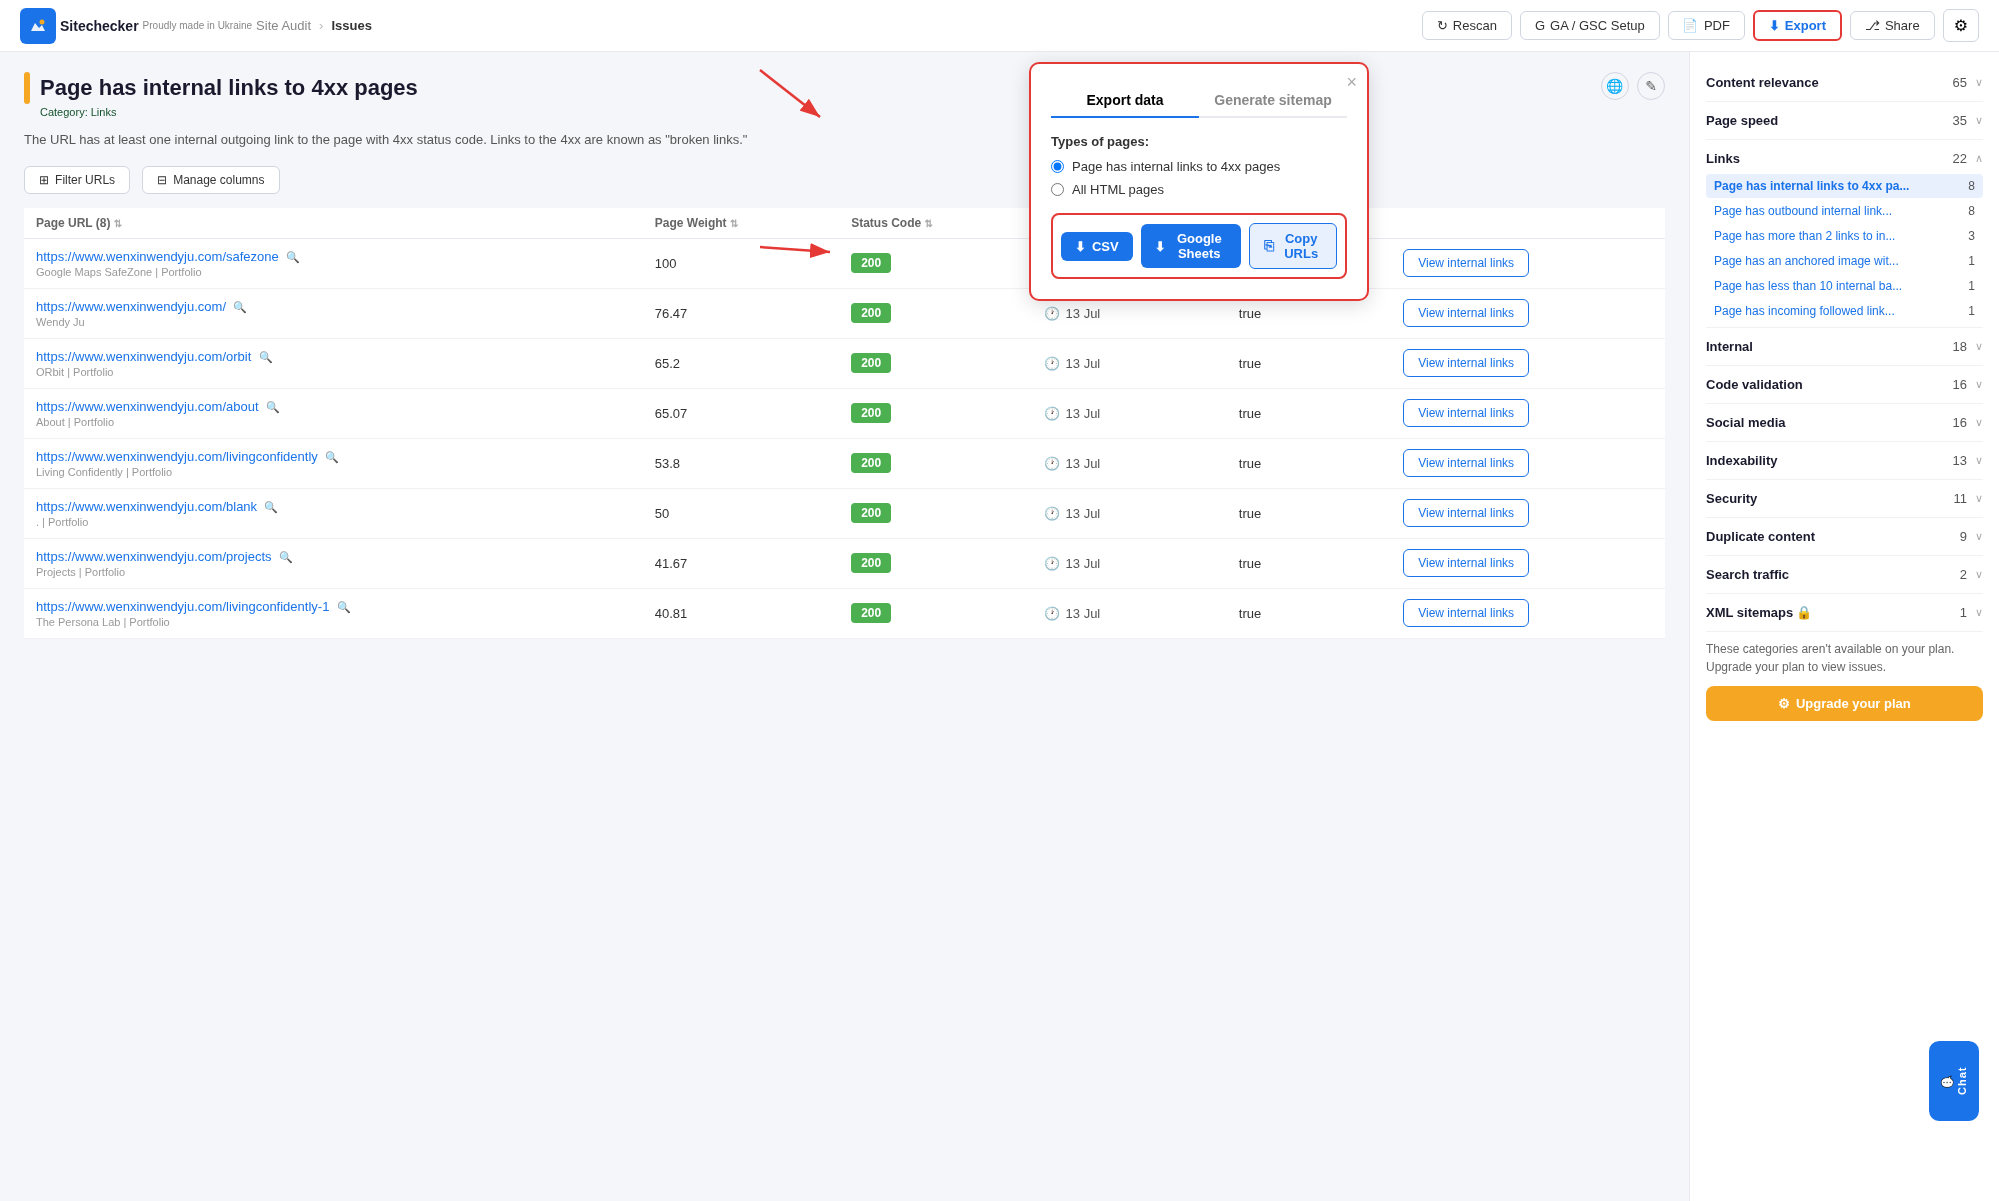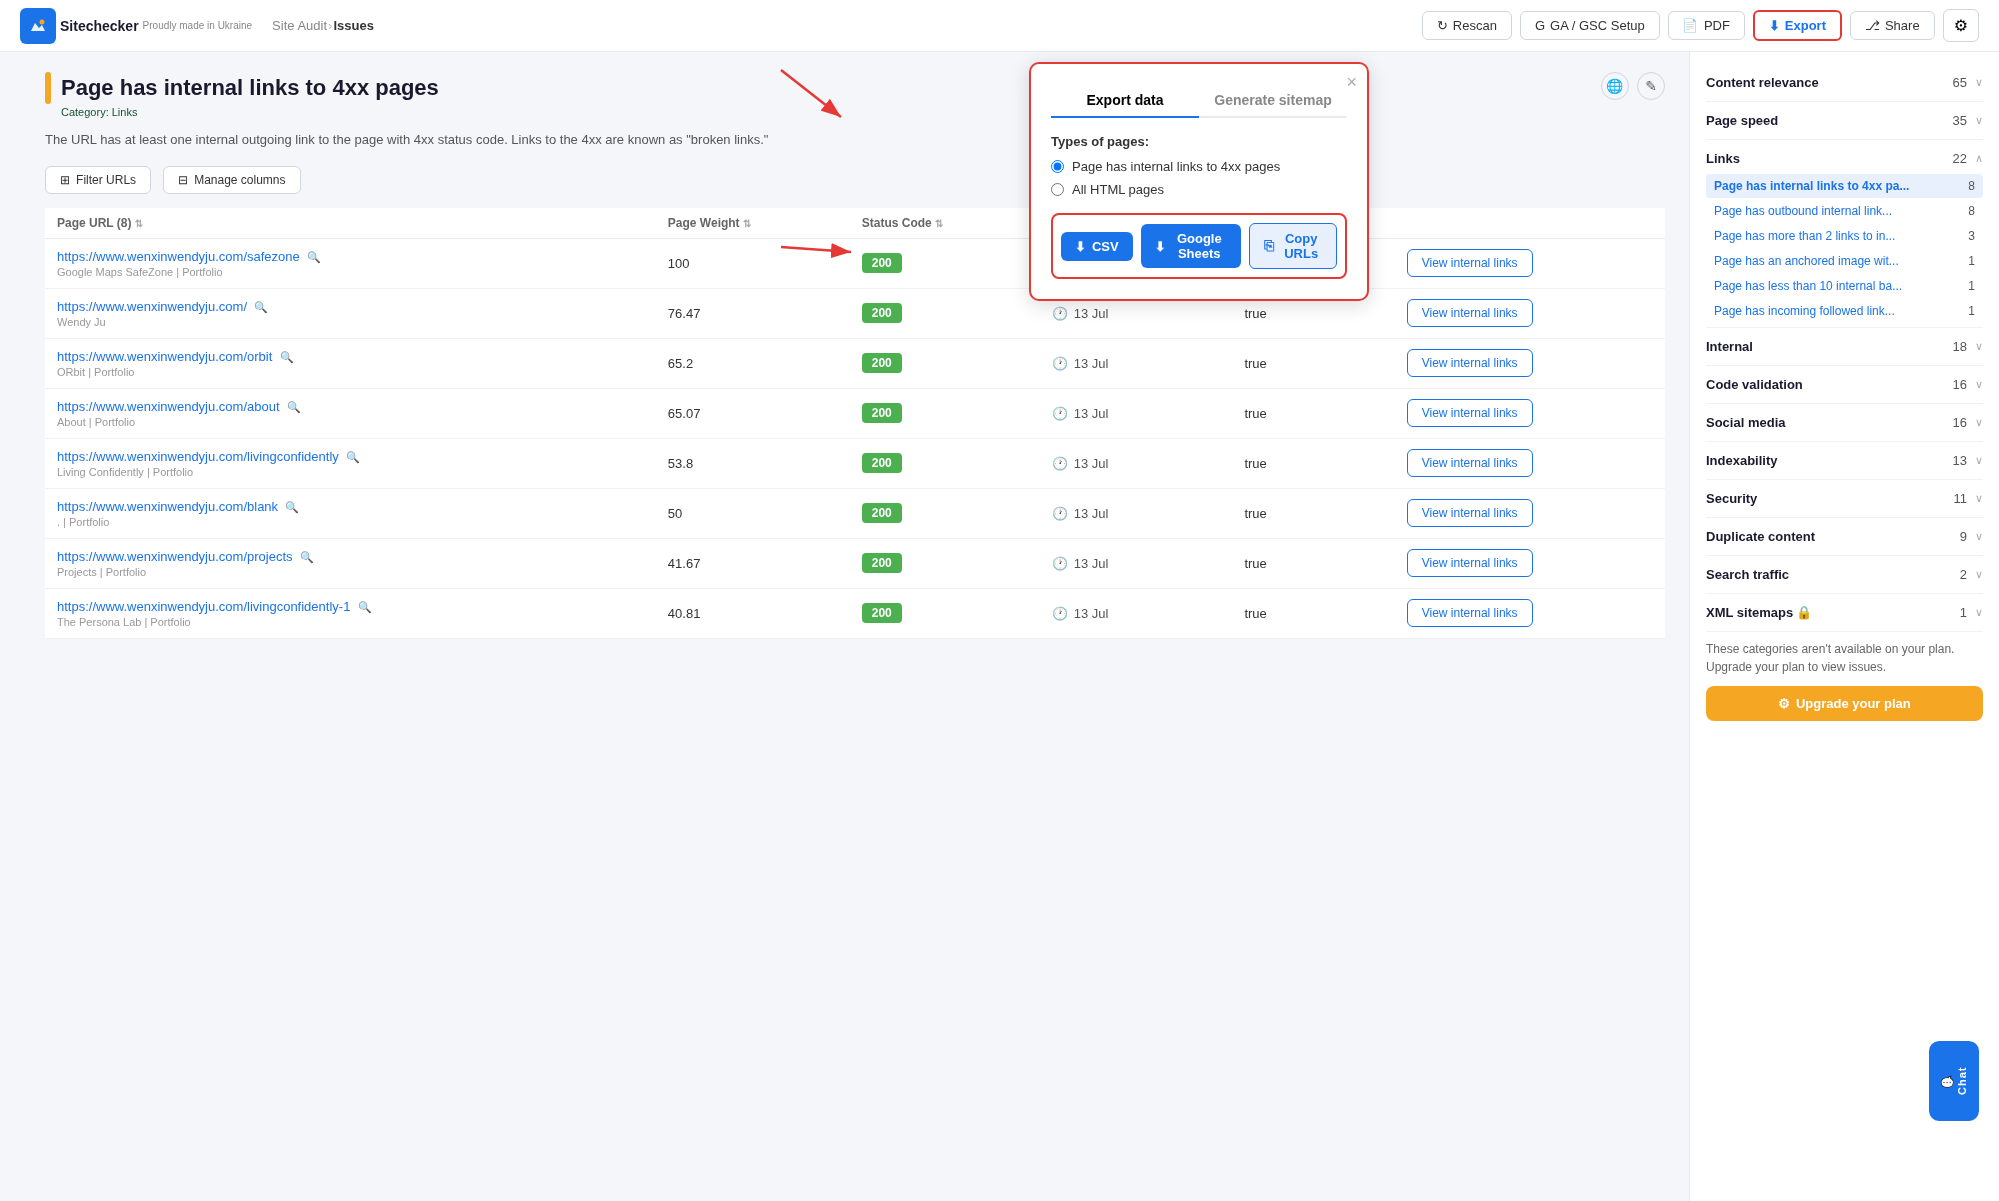"Site Audit" .nav-breadcrumb { gap: 1px -> 8px; margin-left: 20px -> 4px }
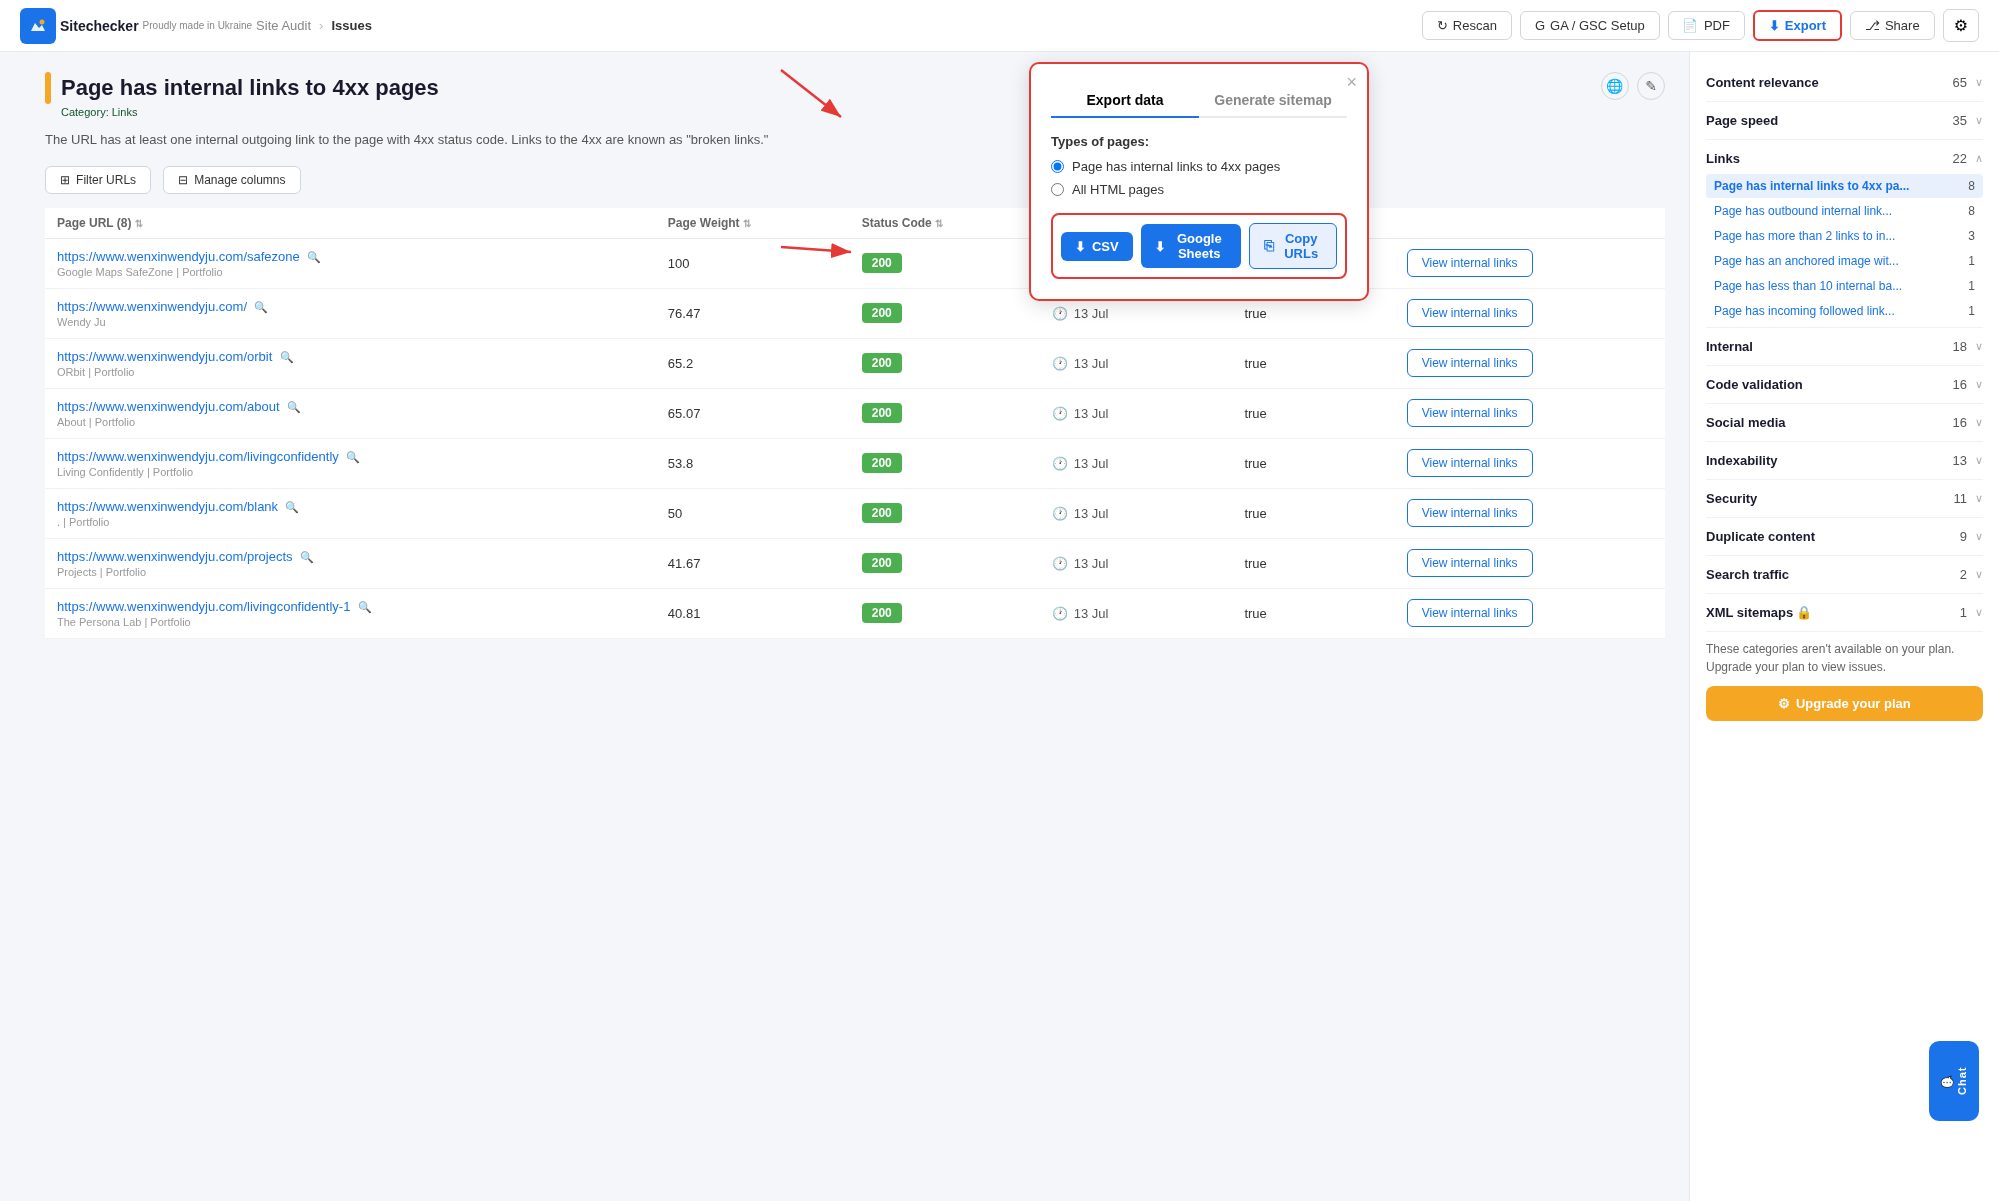"Page has internal links to" .main-wrapper { padding-left: 21px -> none }
